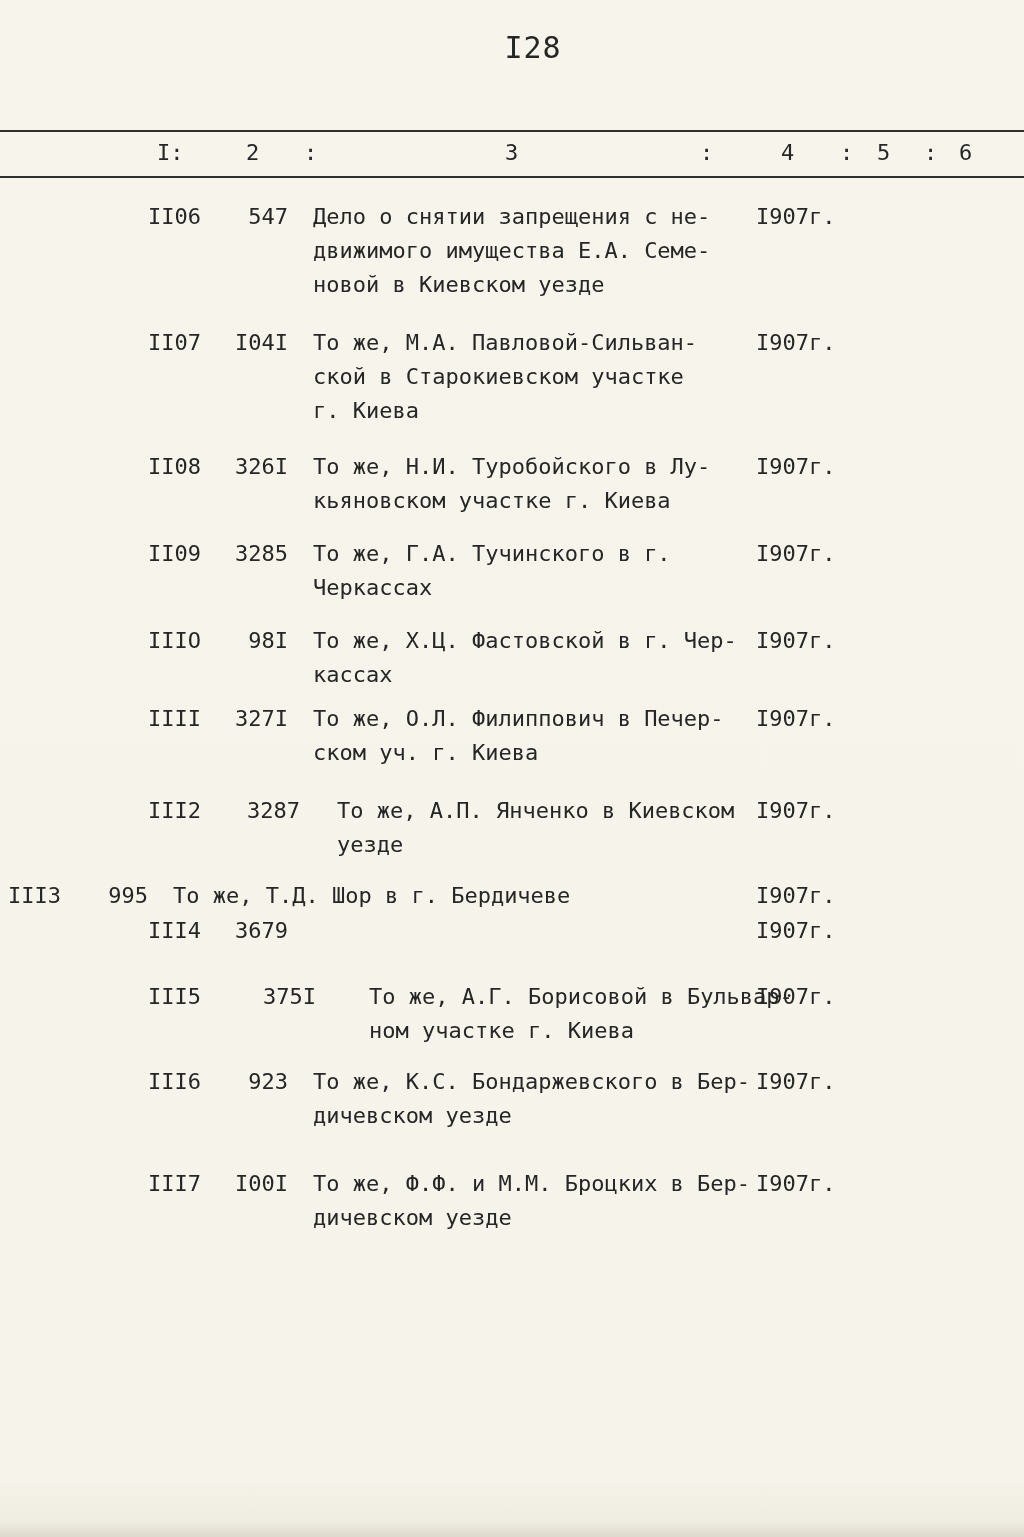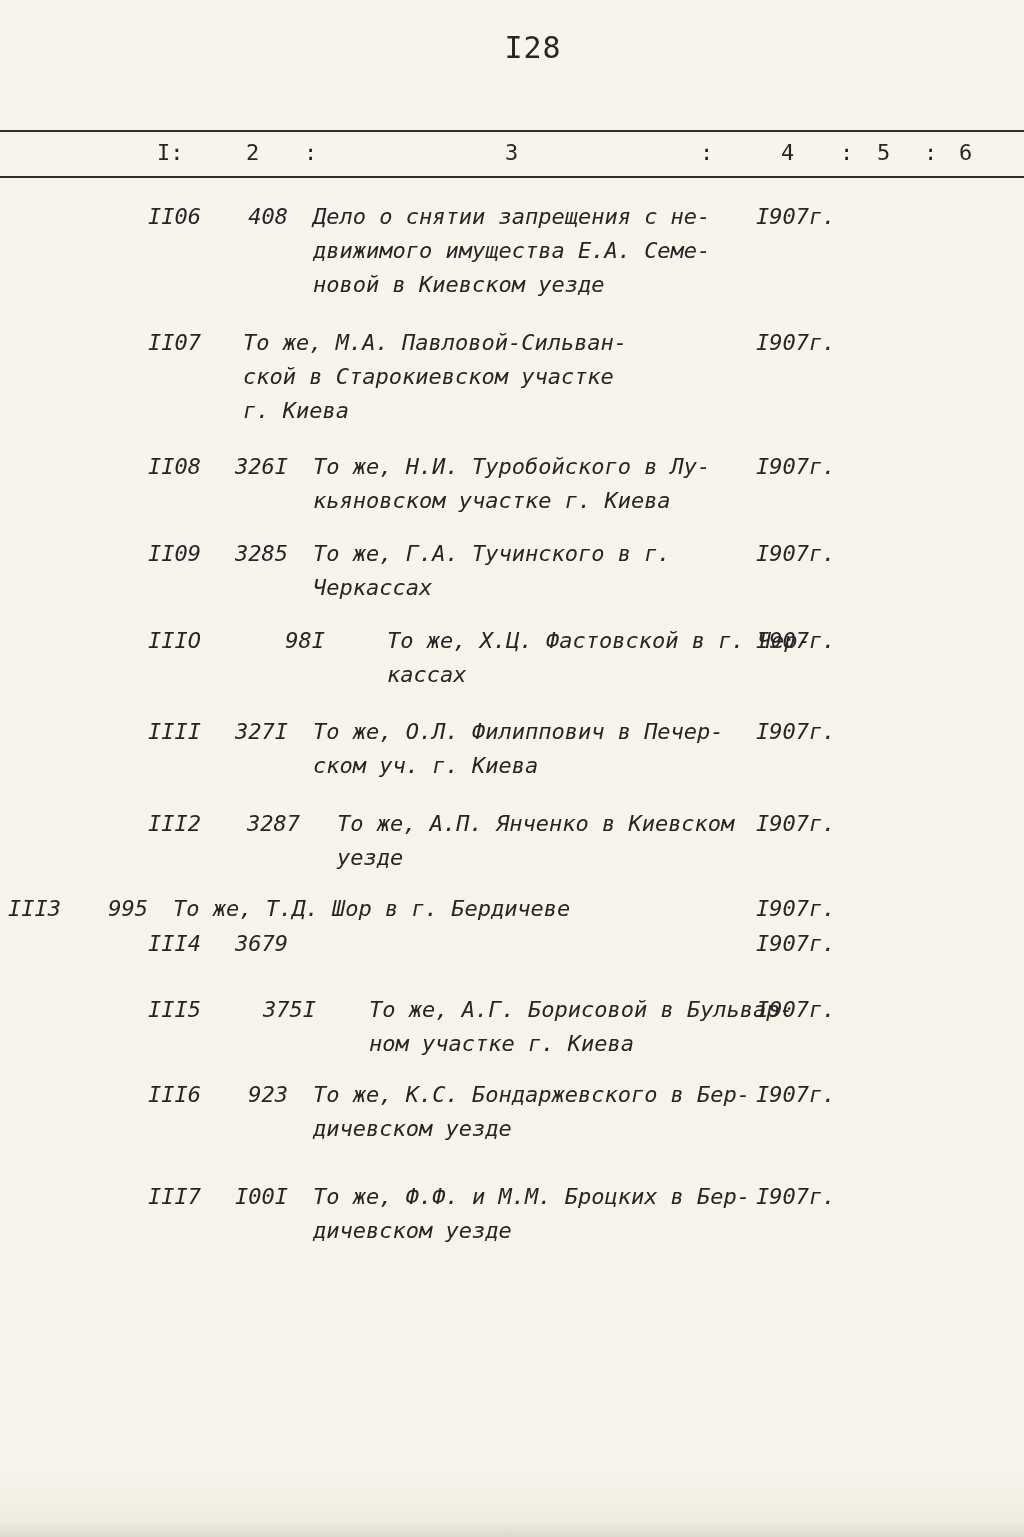"II06" .row { font-style: italic -> none }
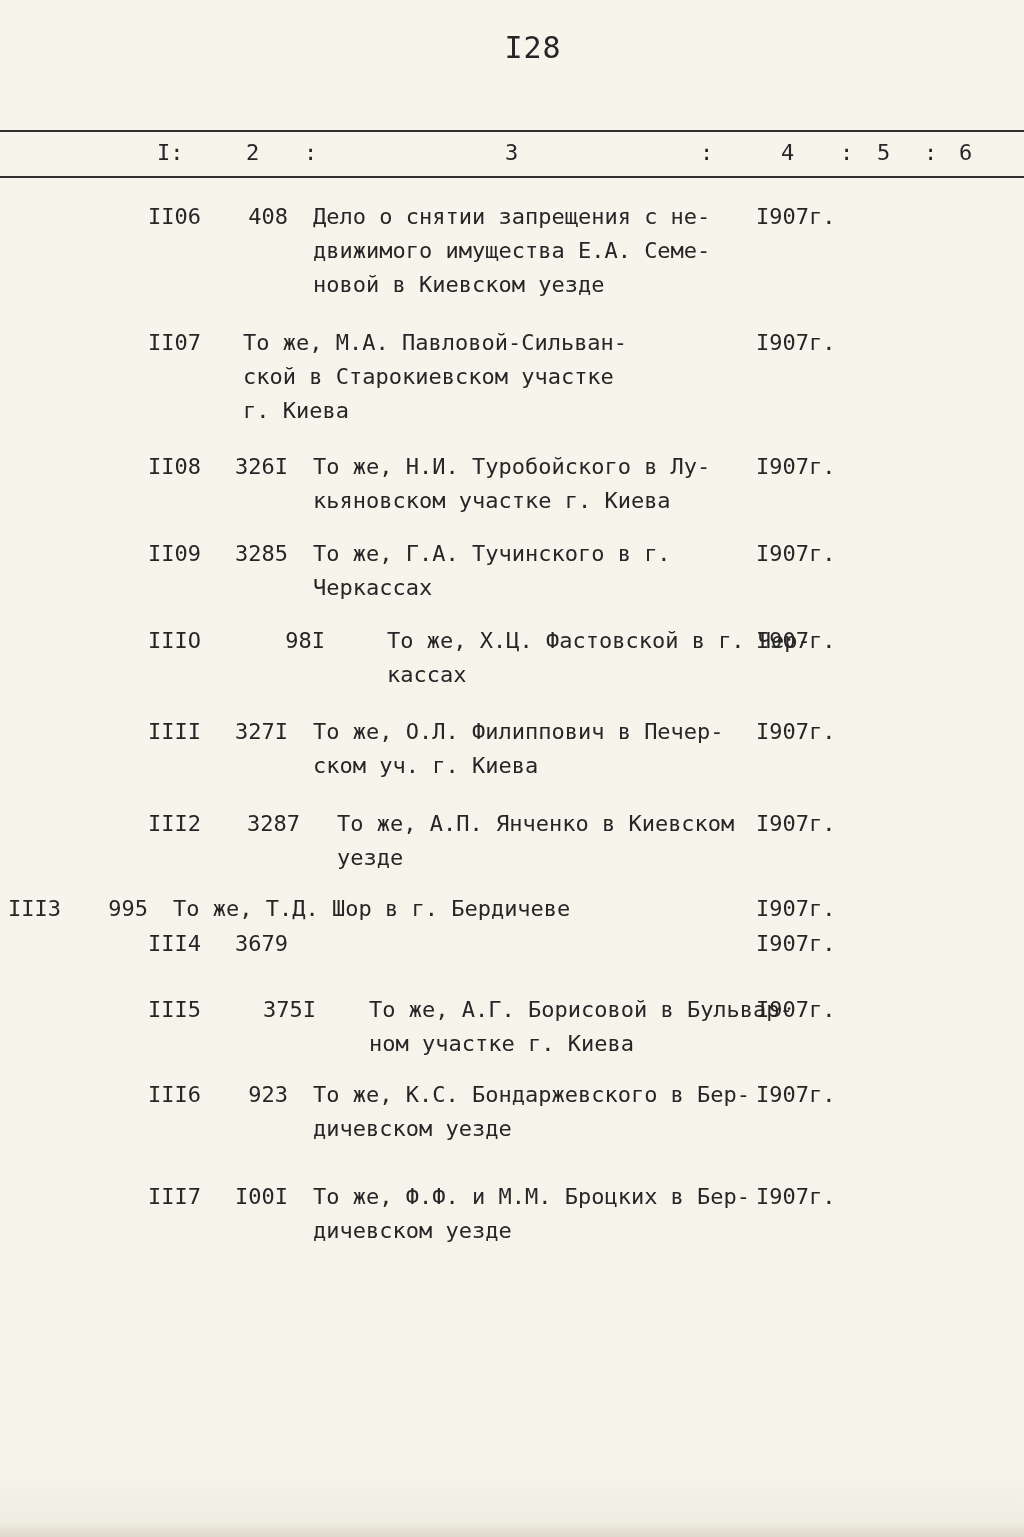"408" div.c-file { text: 408 -> 547 }
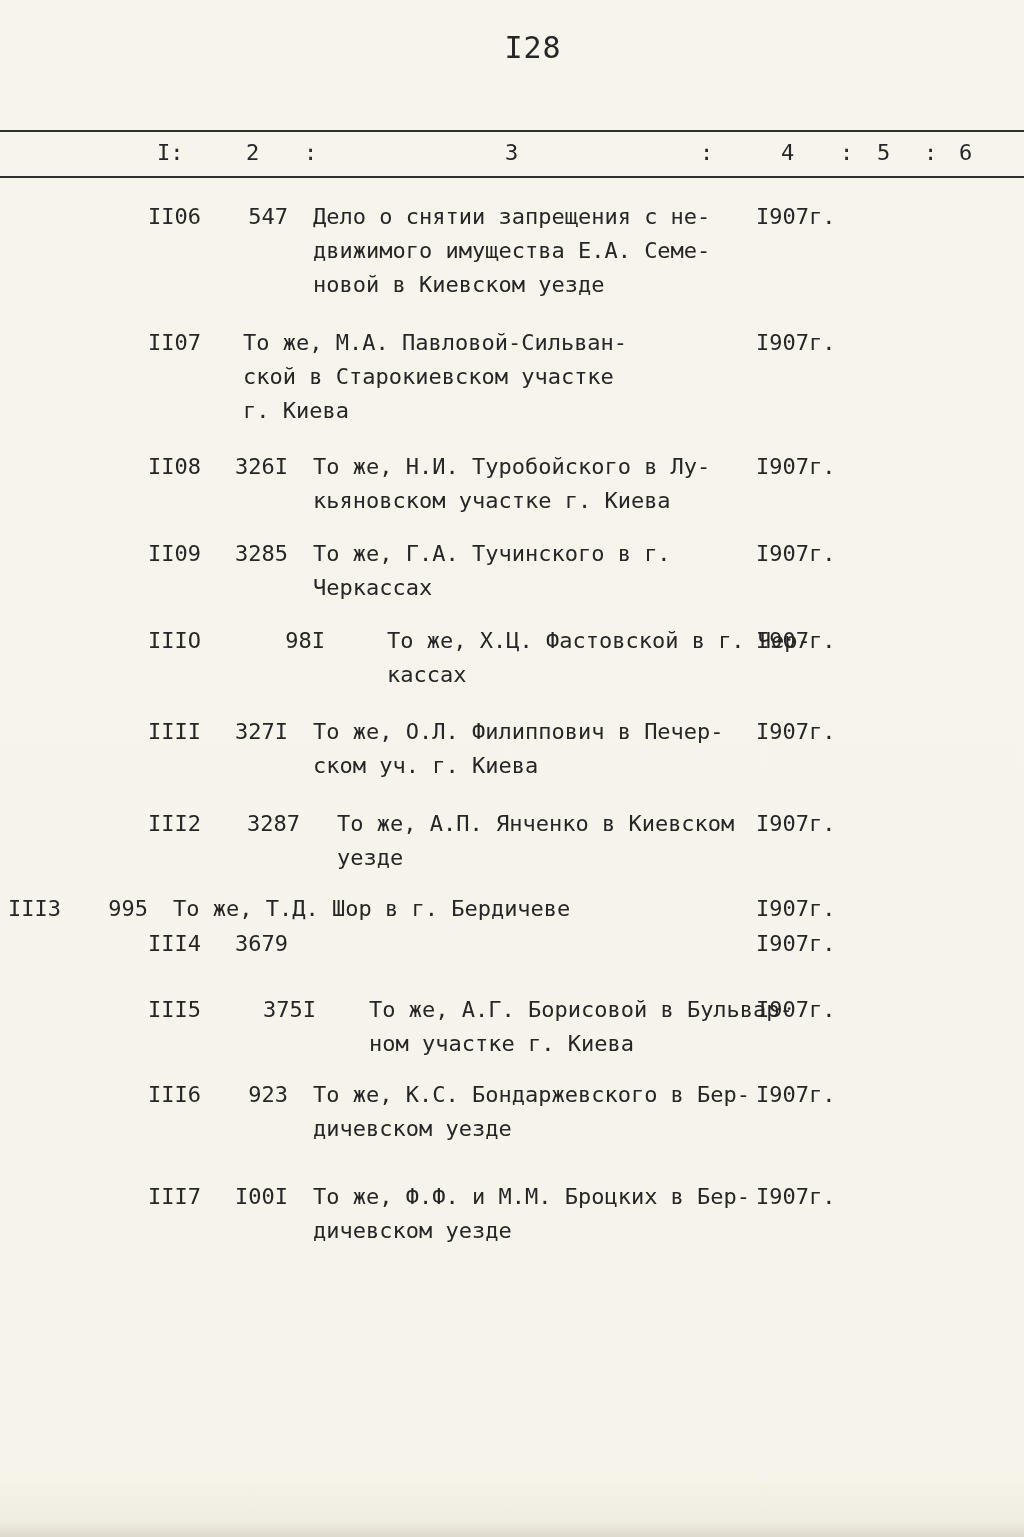"I04I" div.c-file { html: none -> <div>I04I</div> }
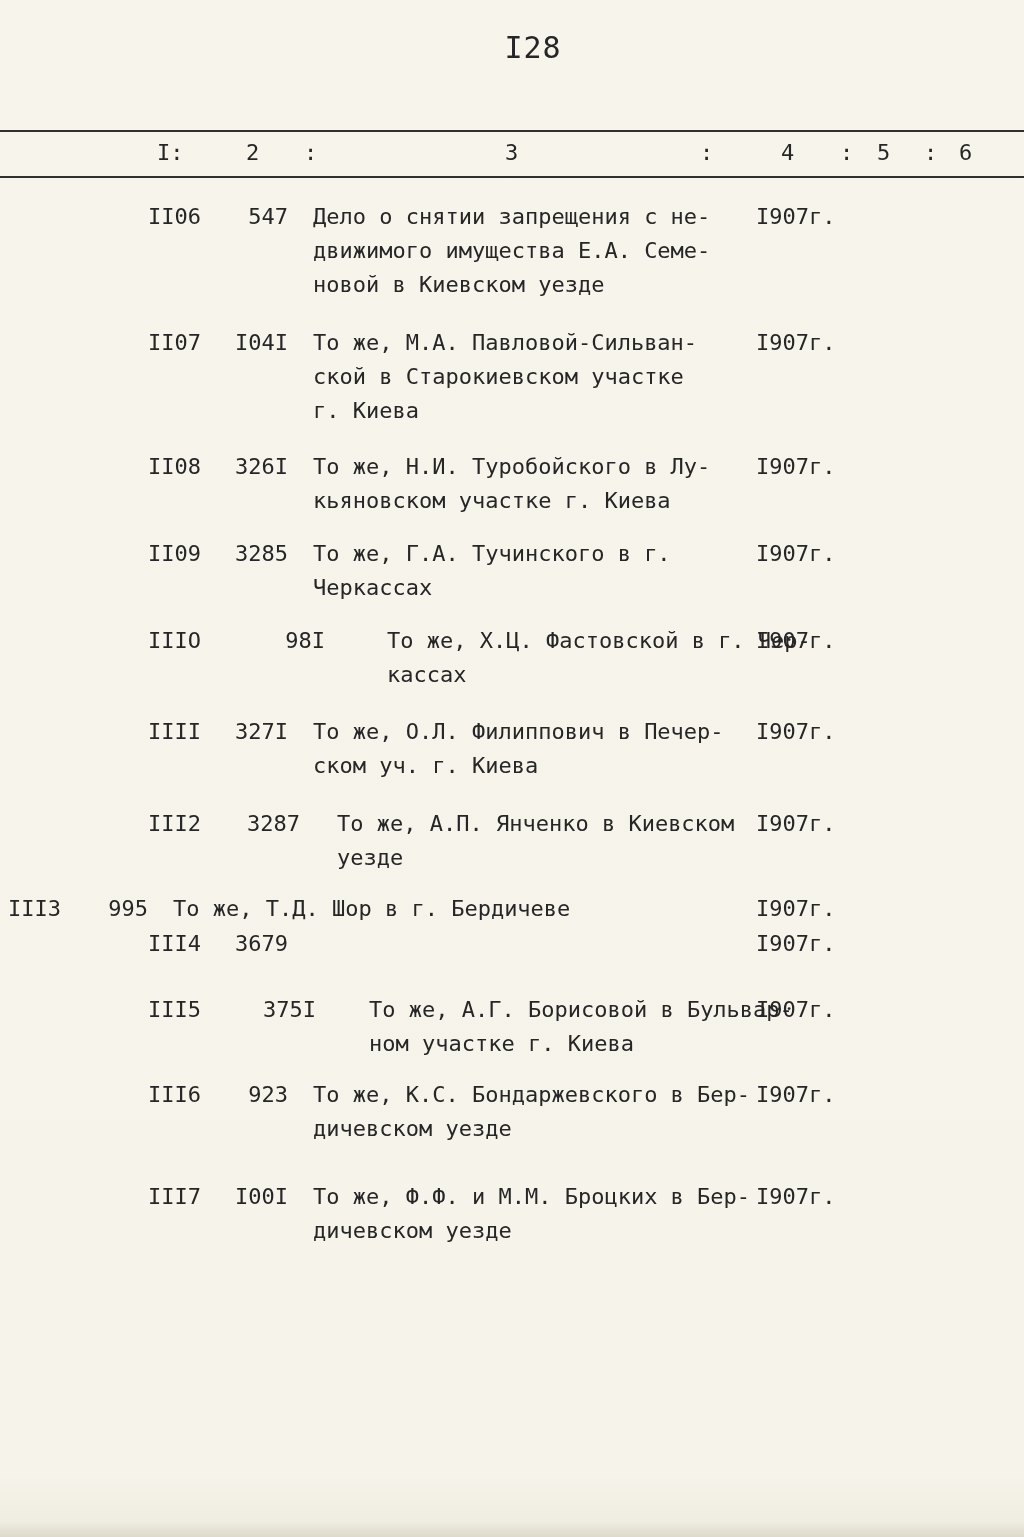"IIIO" .row:nth-child(5) { gap: 37px -> none; margin-bottom: 23px -> 10px }
